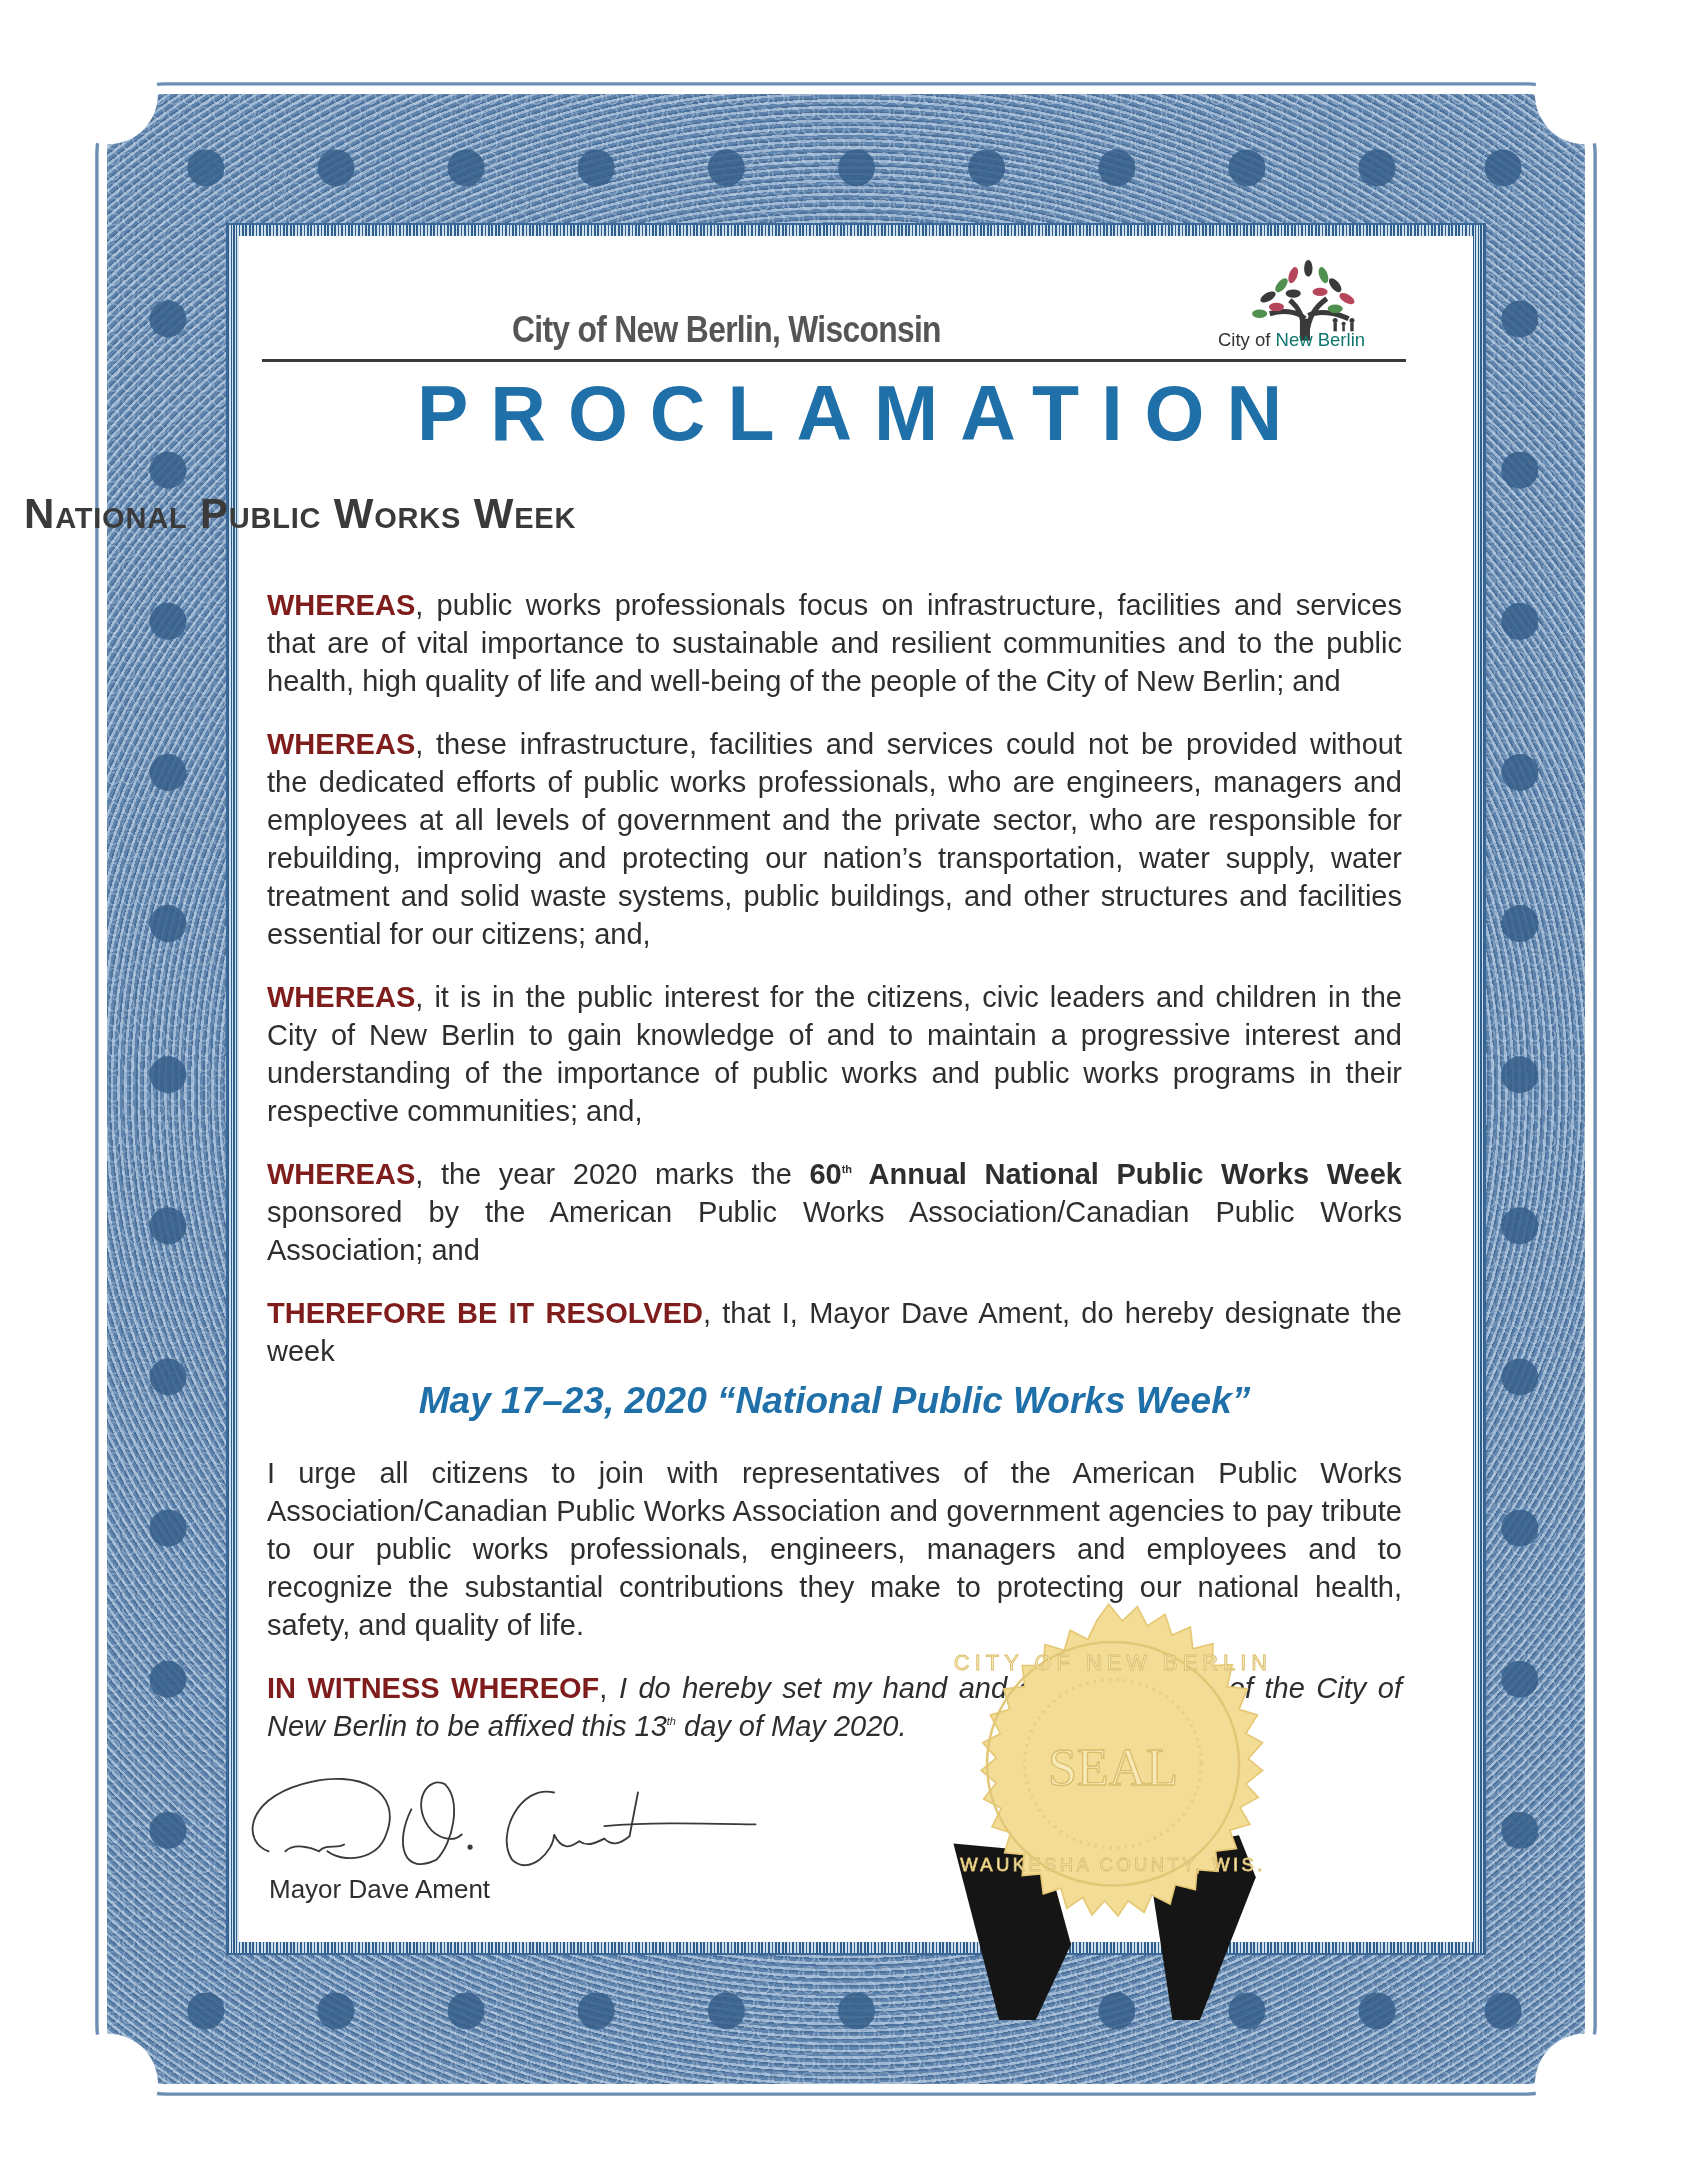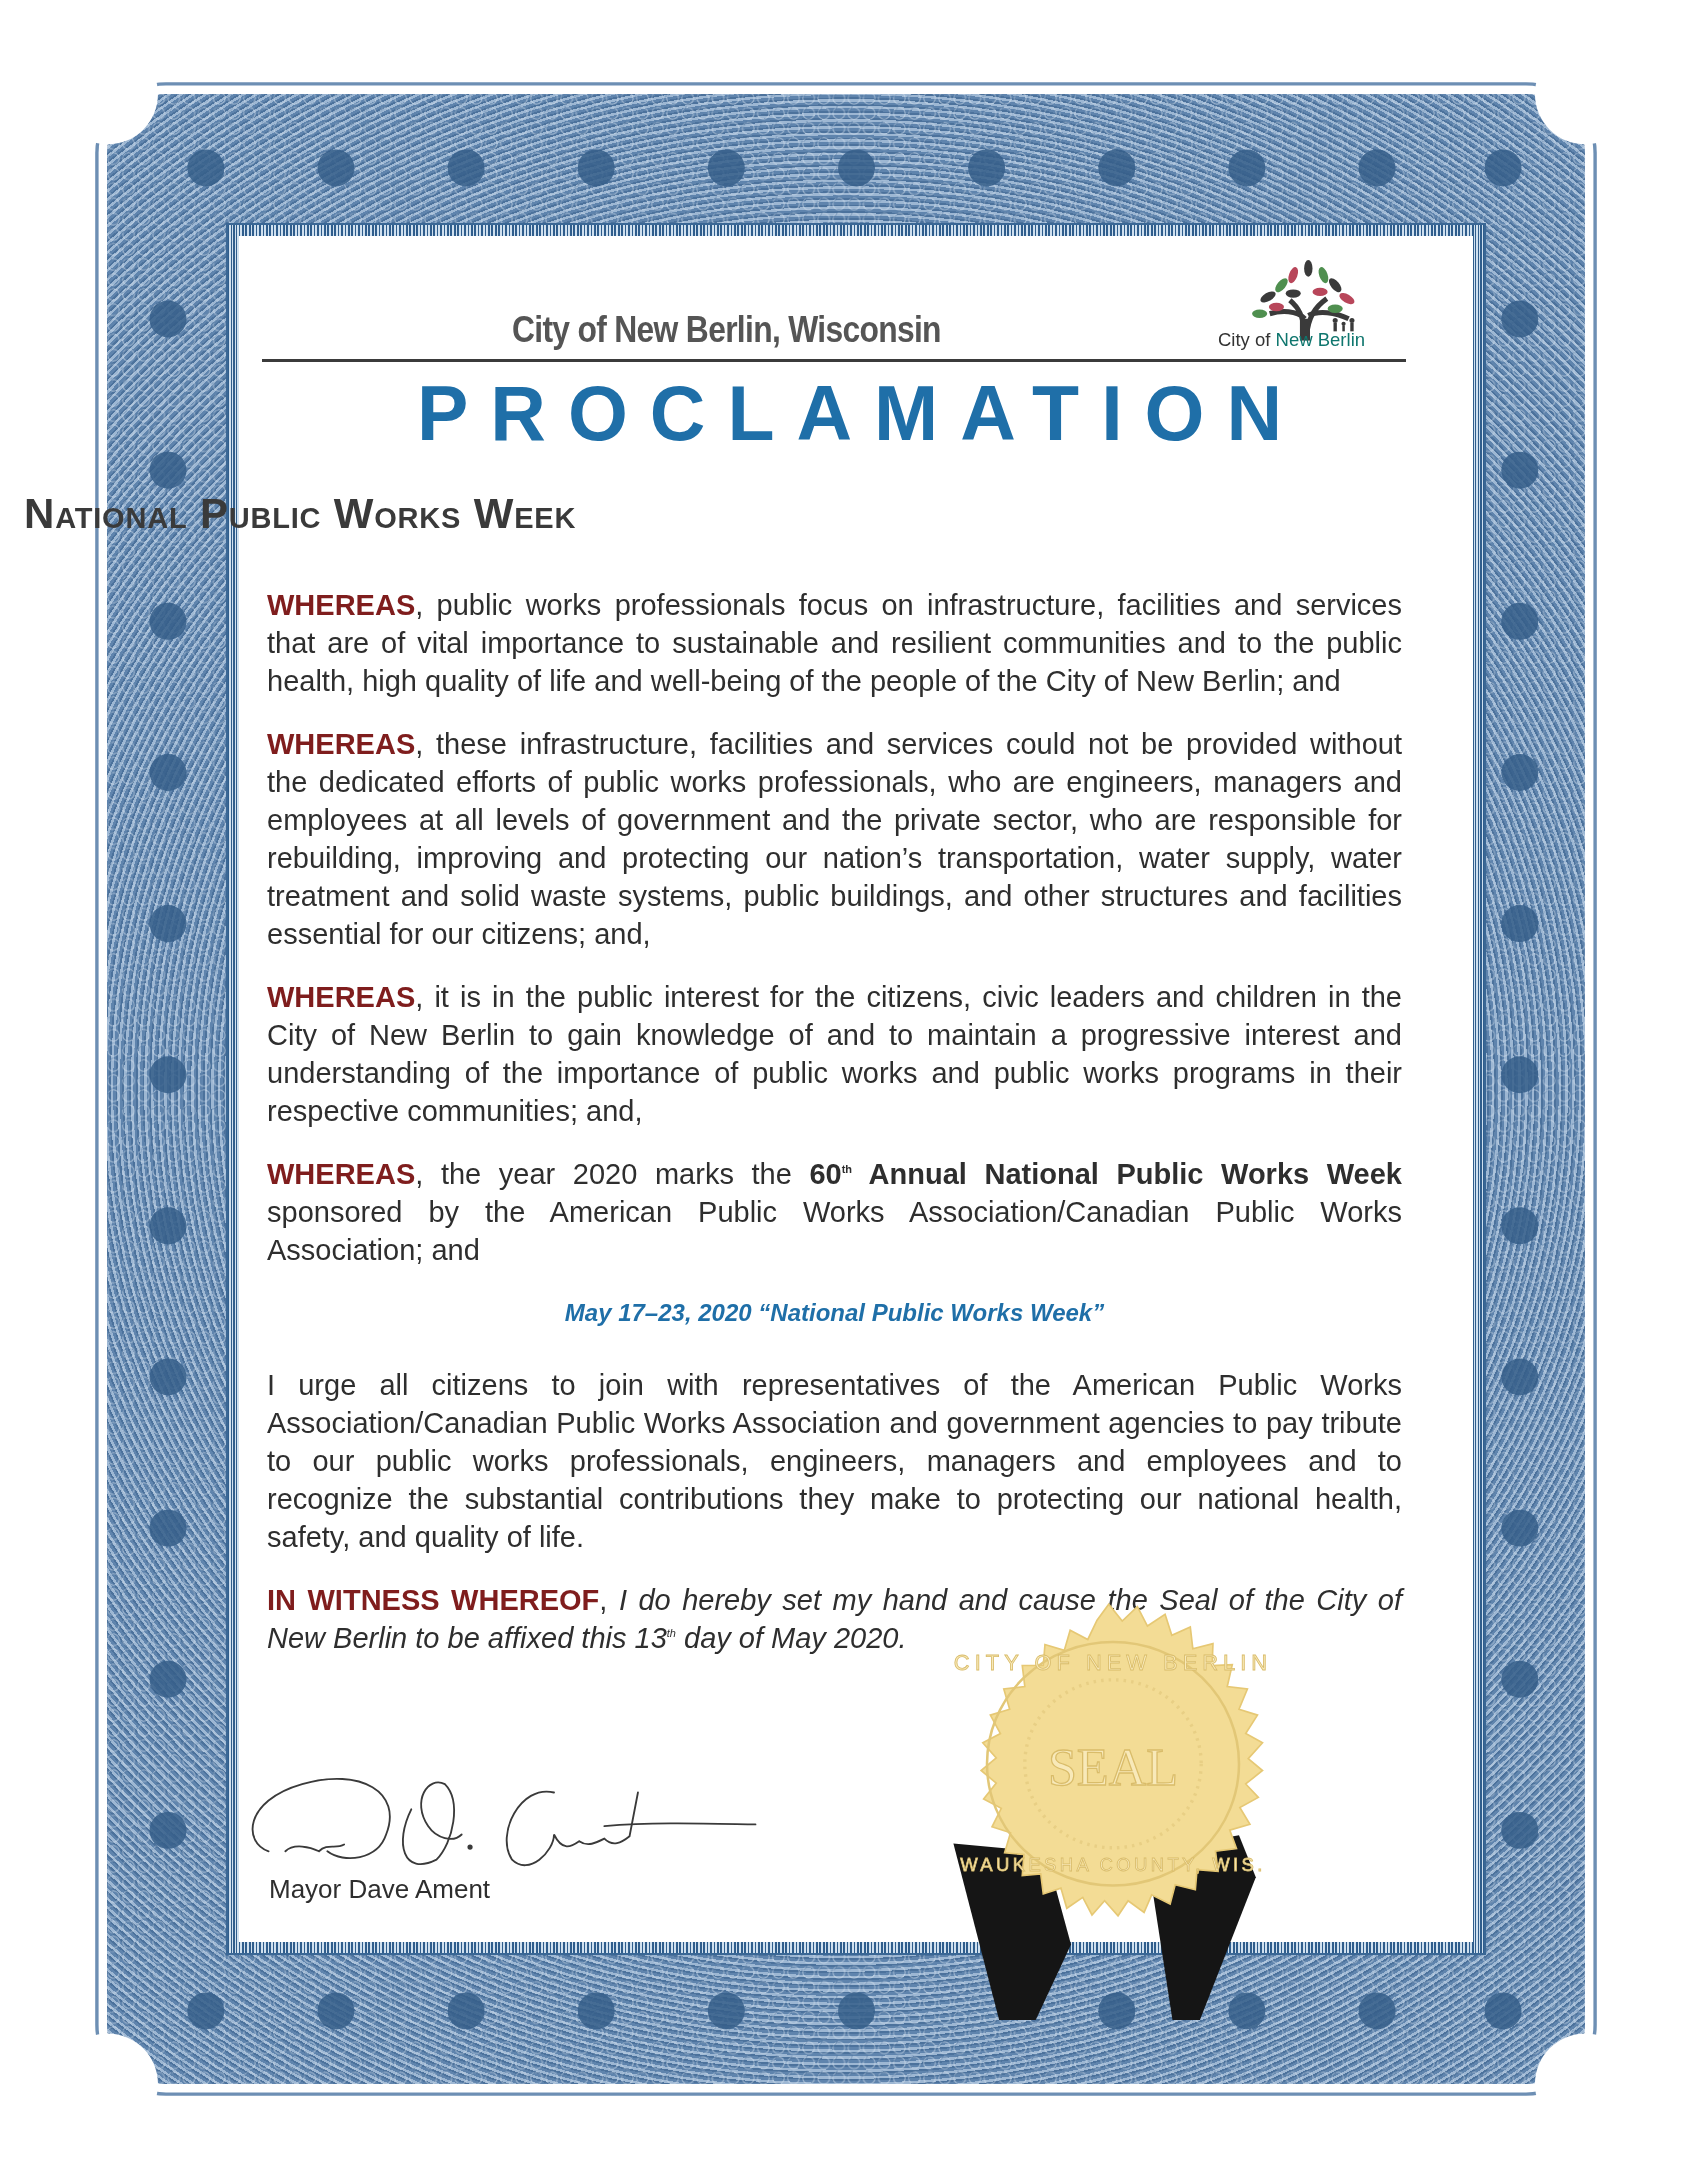"THEREFORE BE IT RESOLVED, that" p.para { html: none -> <p><span>THEREFORE BE IT RESOLVED</span><span>, that I, Mayor Dave Ament, do hereby designate the week</span></p> }
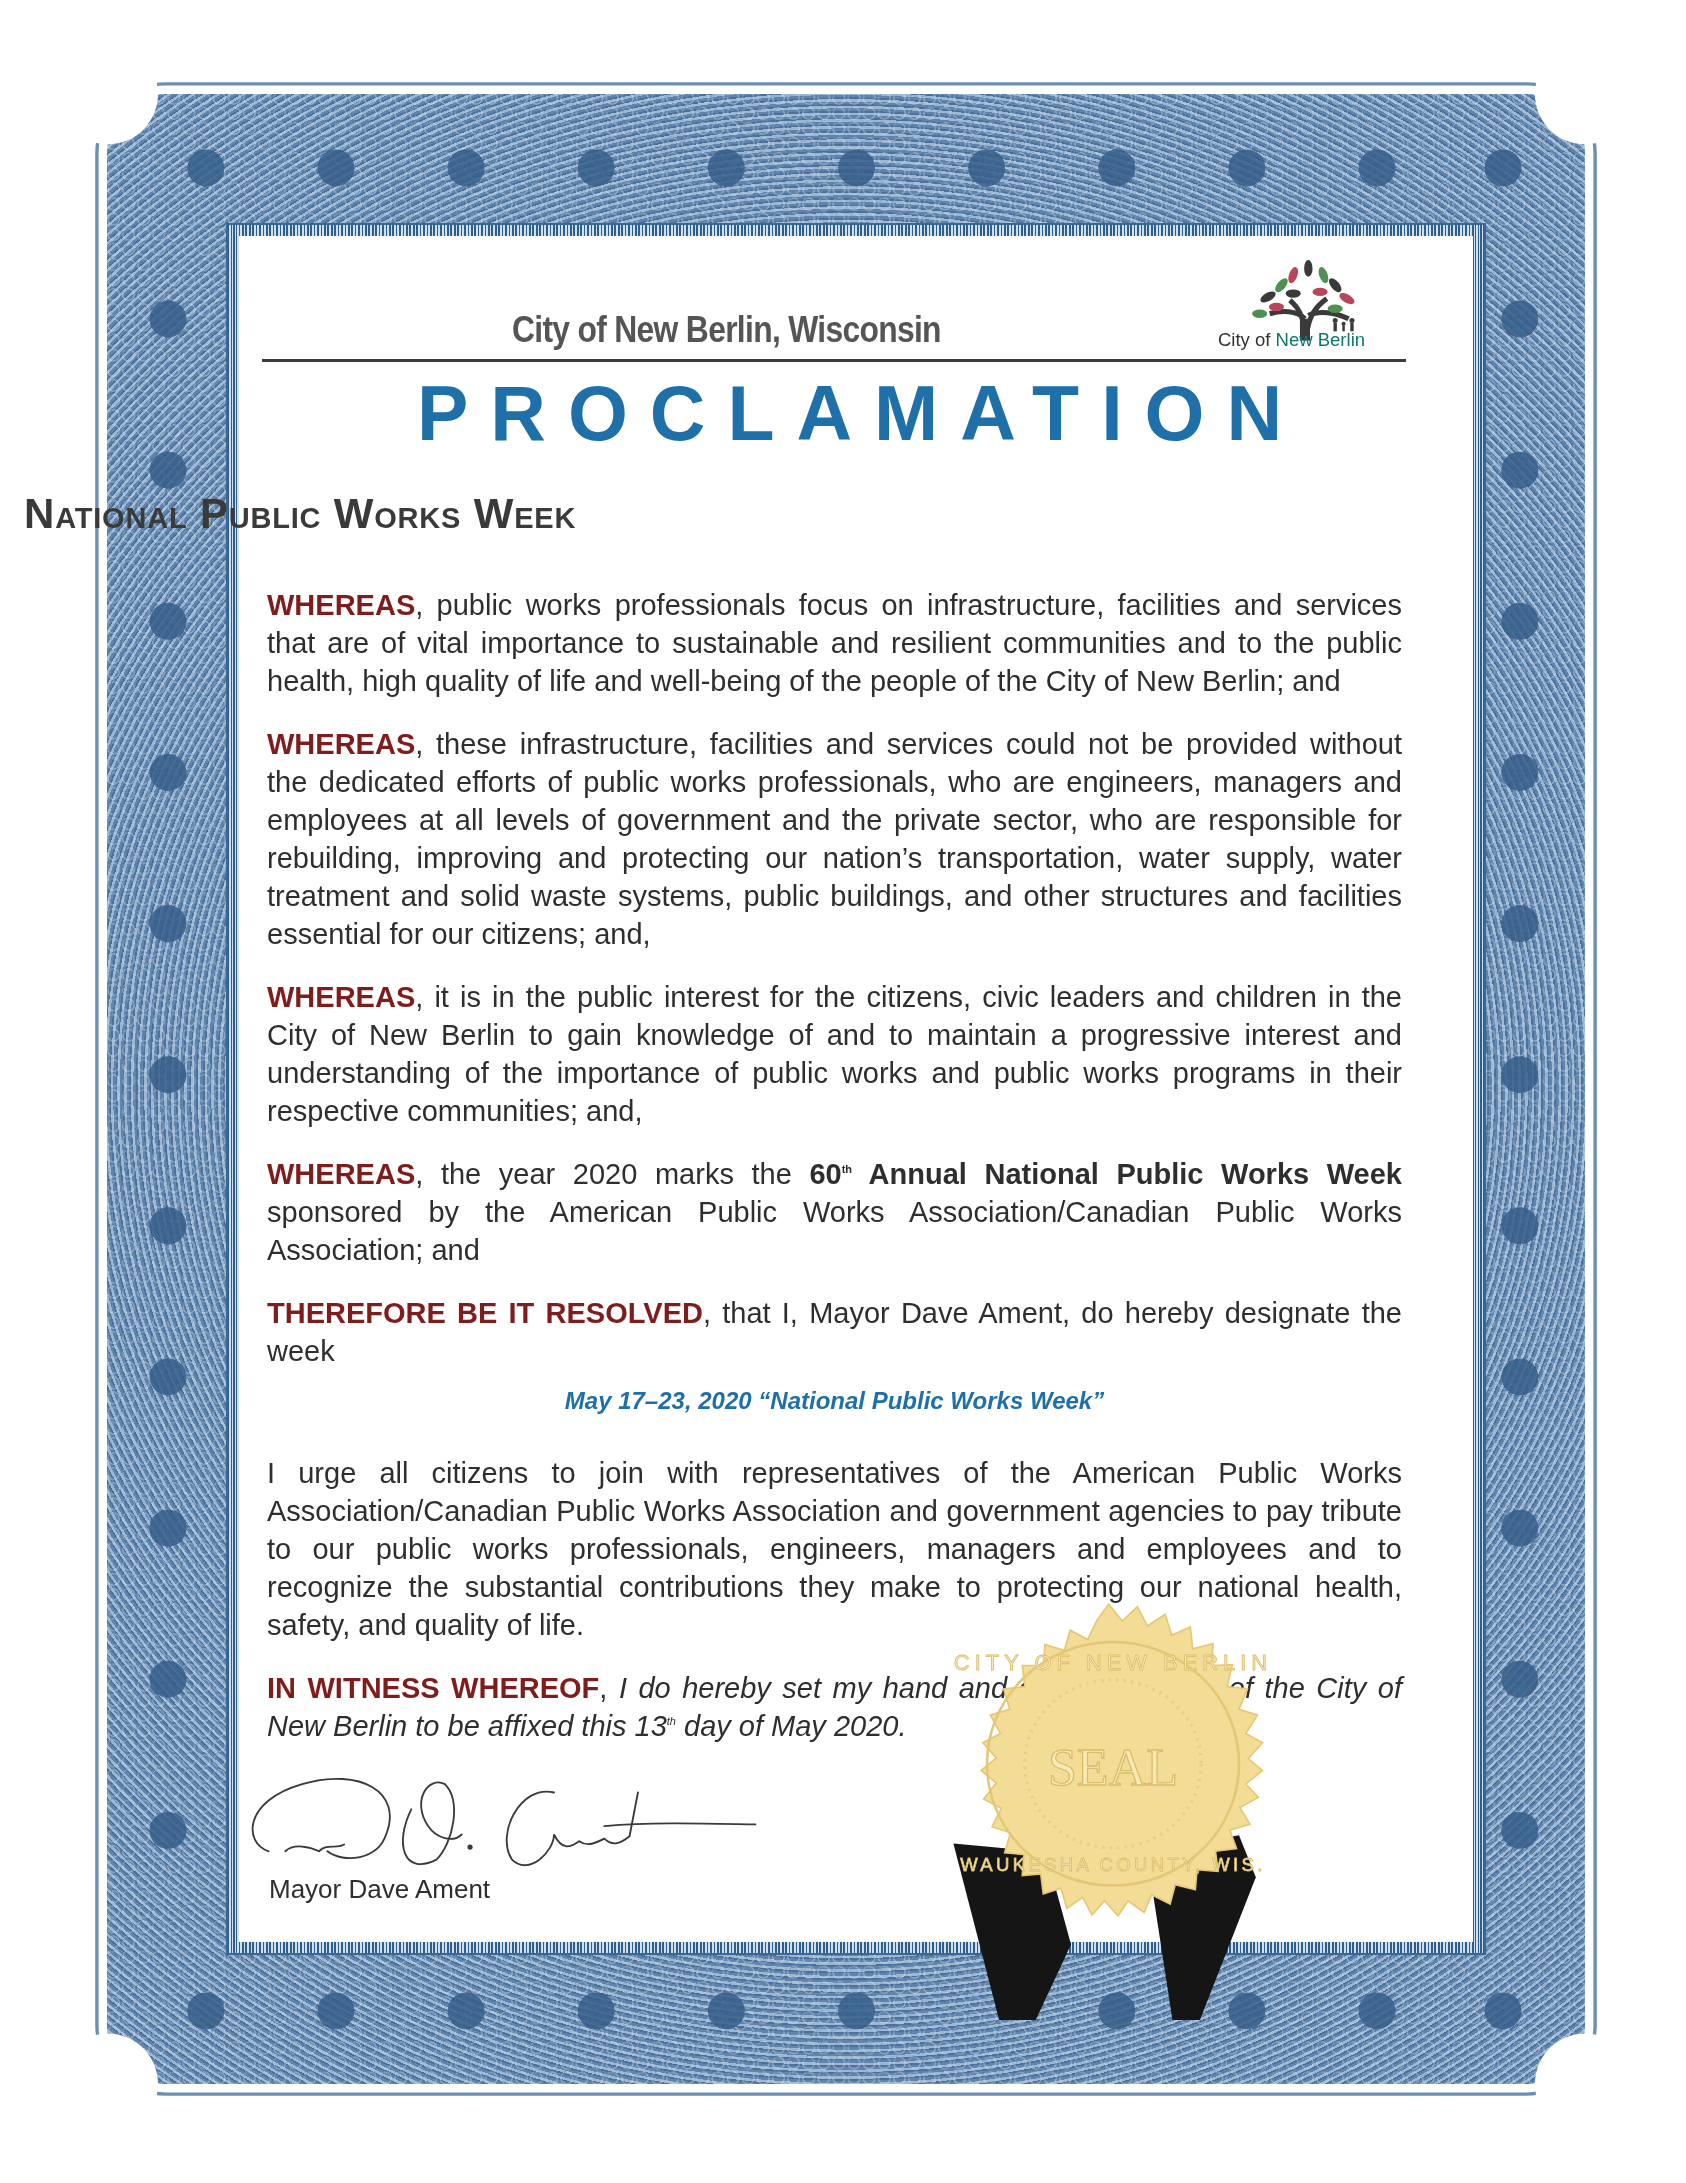"May 17–23, 2020 “National Public" .designation { font-size: 24px -> 37px }
